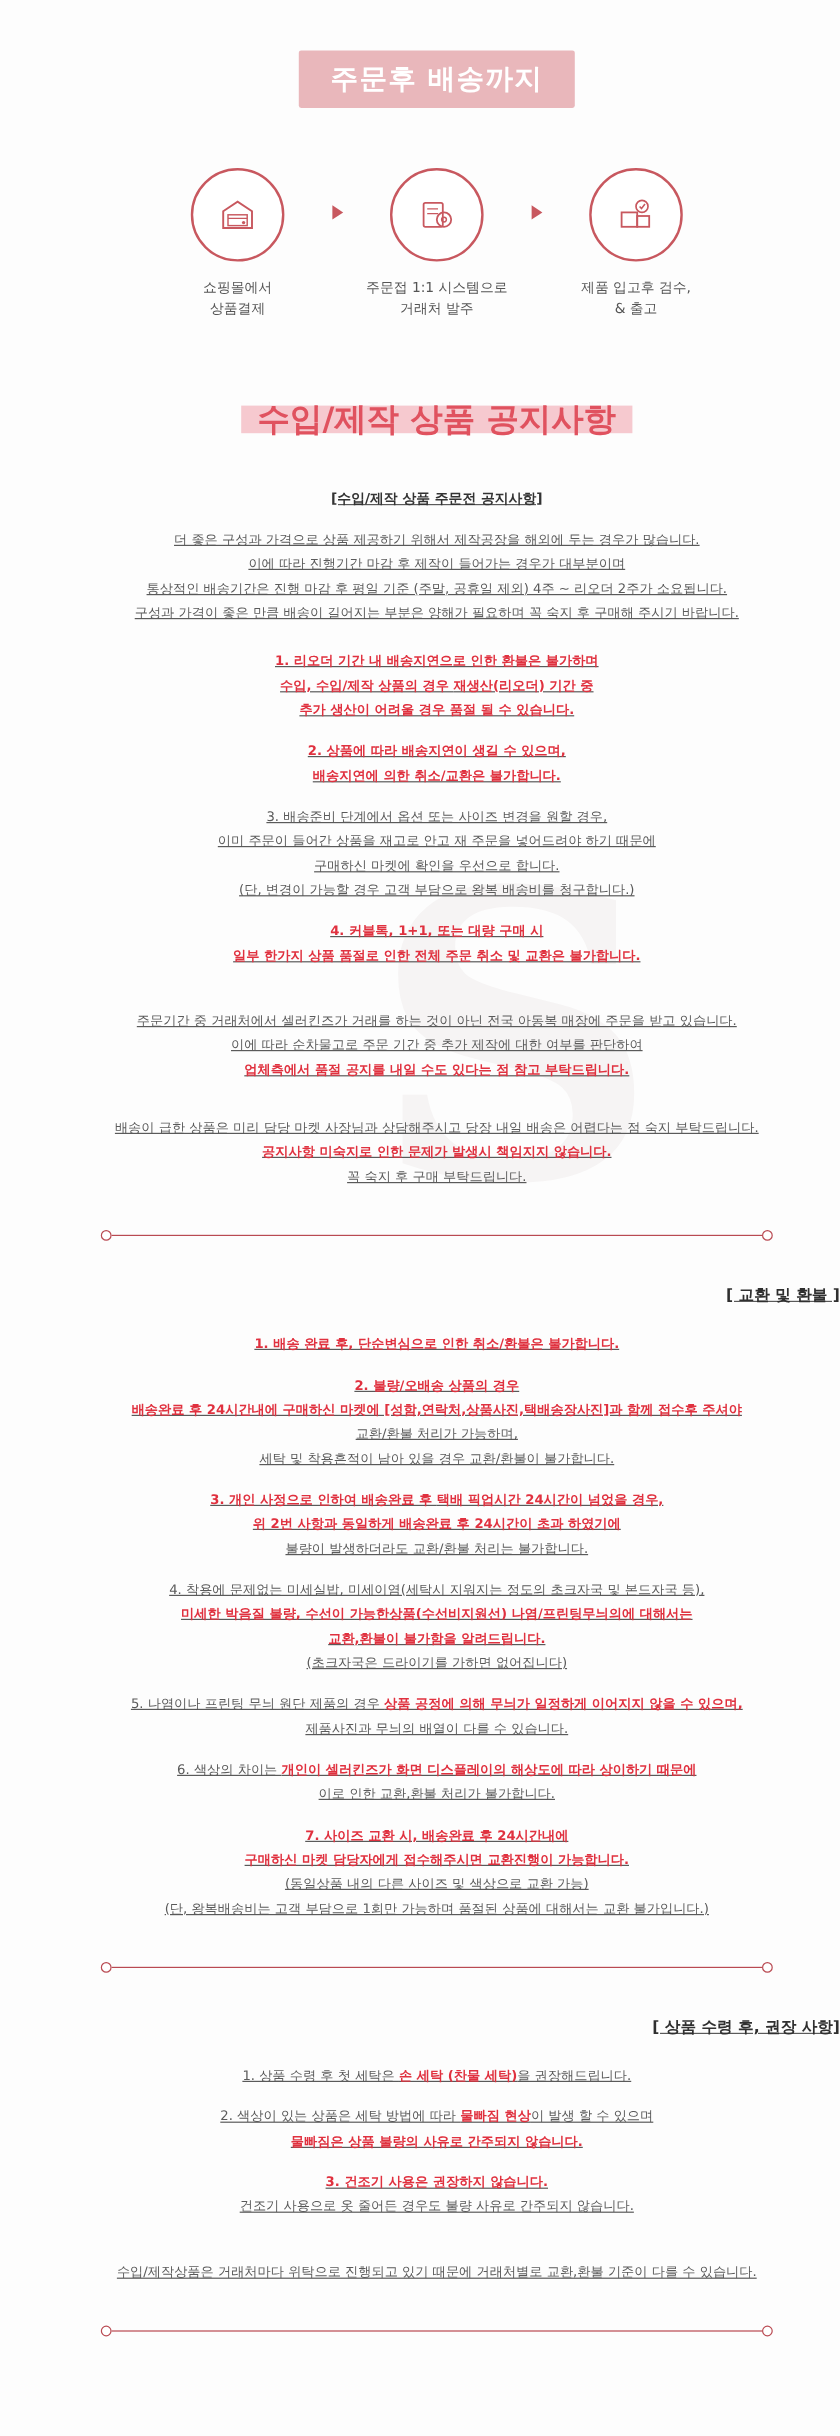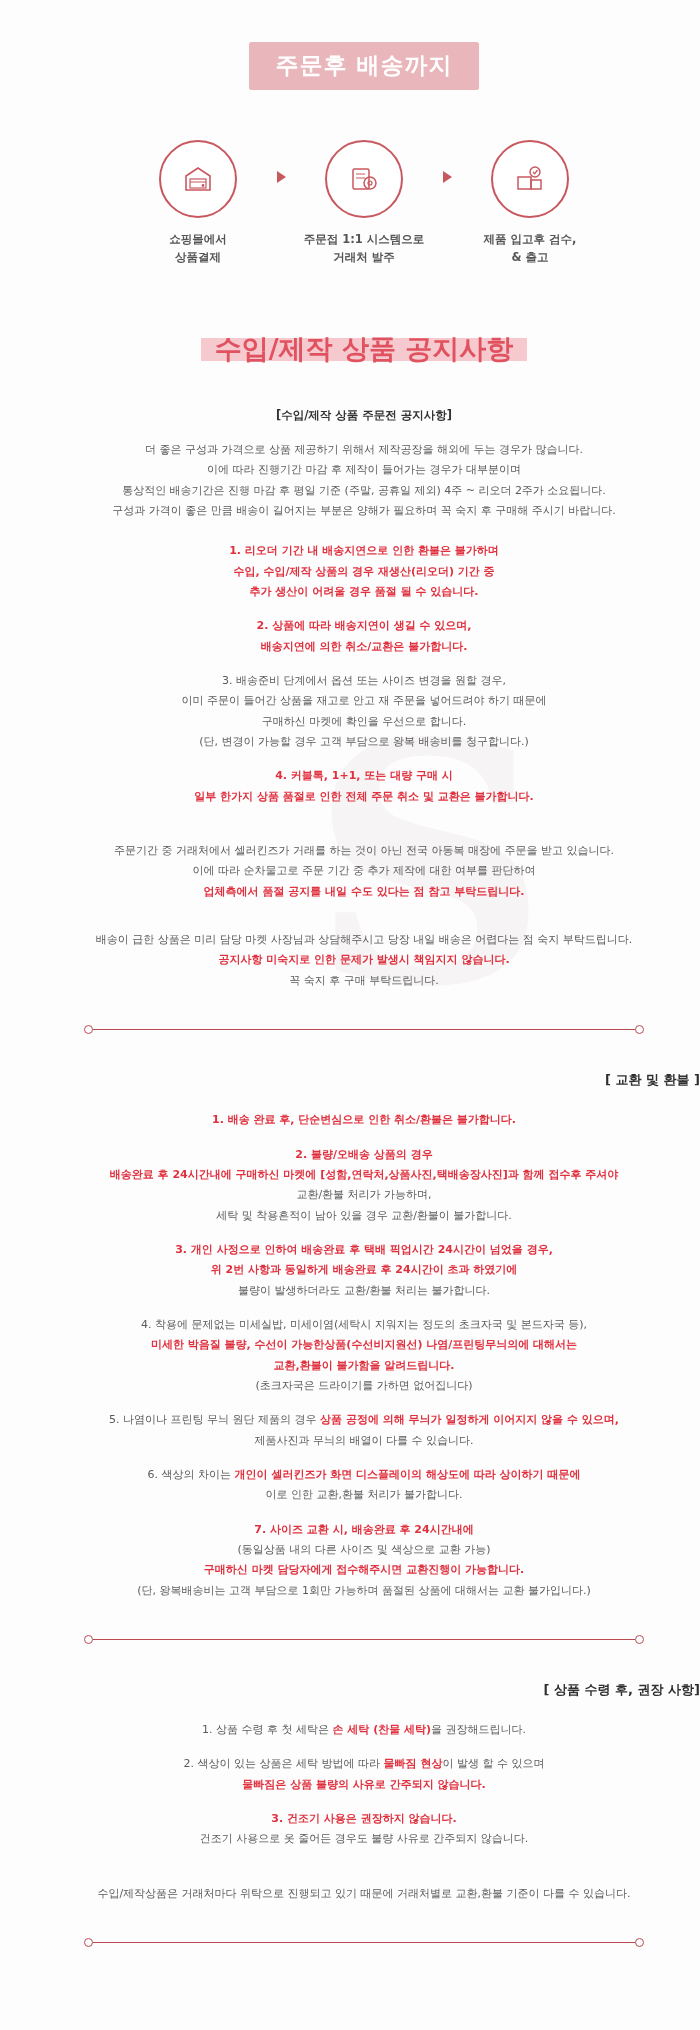"쇼핑몰에서" .step-label { font-weight: bold -> normal }
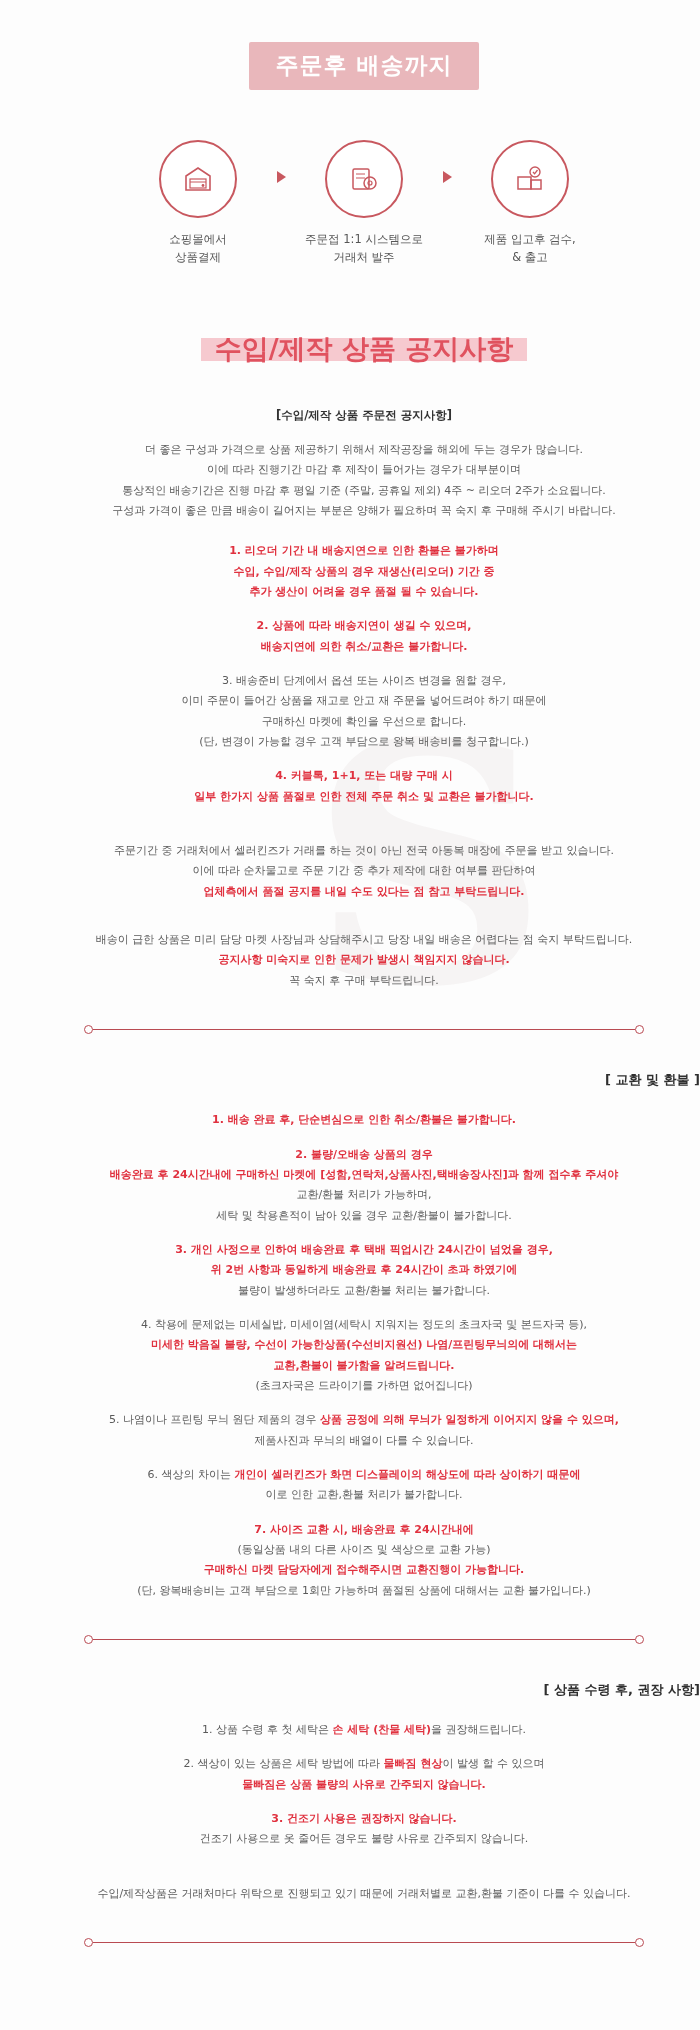"[수입/제작 상품 주문전 공지사항]" .block { text-decoration: none -> underline }
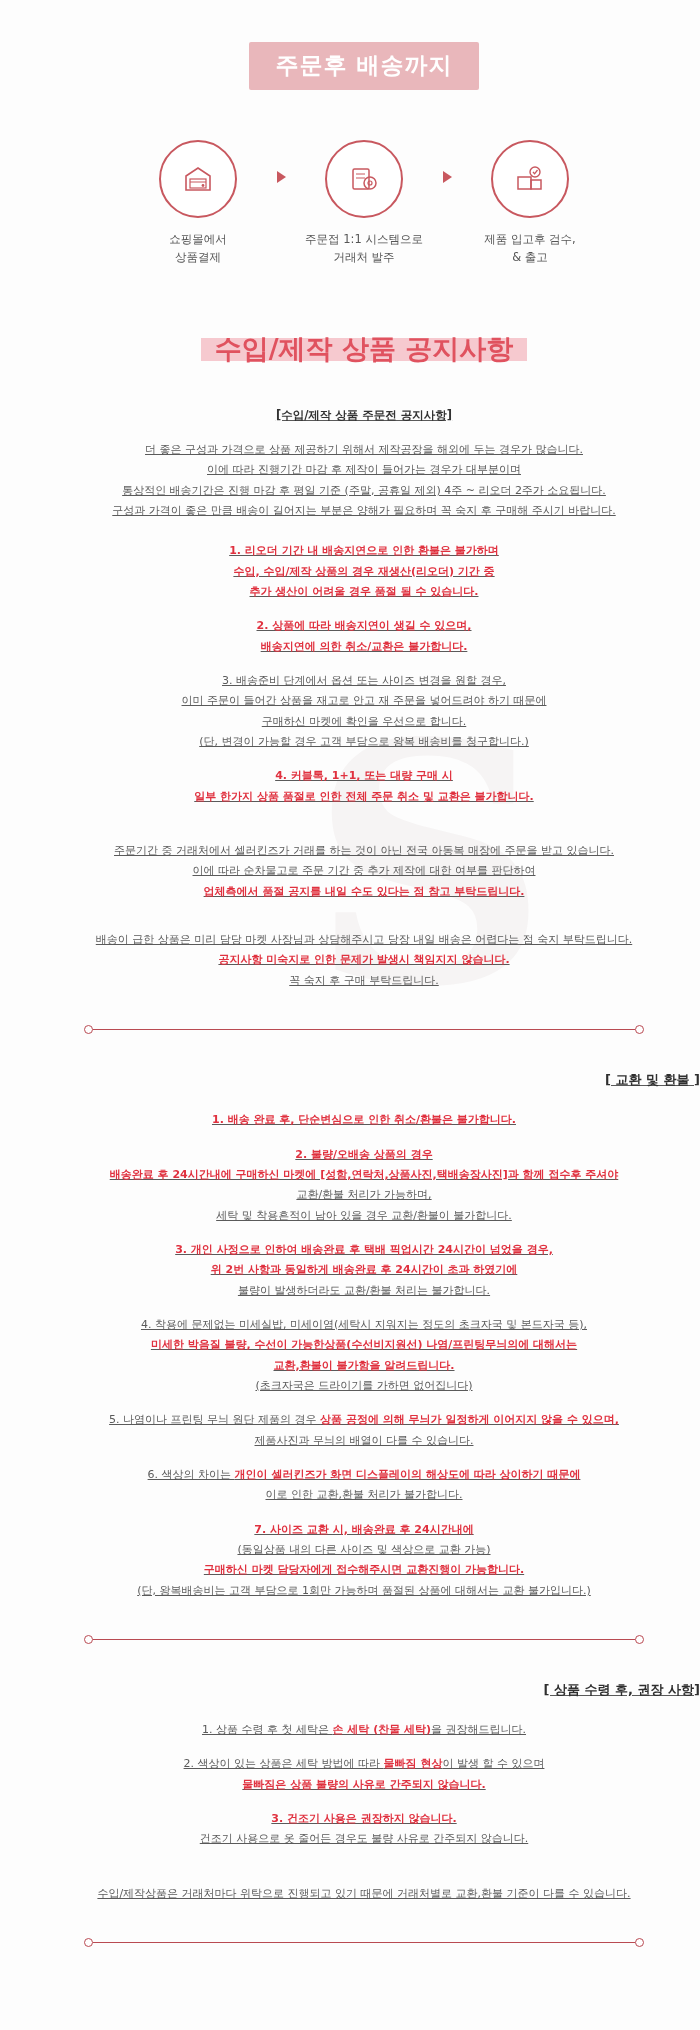"(동일상품 내의 다른 사이즈 및" p.p { order: before "구매하신 마켓 담당자에게 접수해주시면 교환진행이" -> after "구매하신 마켓 담당자에게 접수해주시면 교환진행이" }
